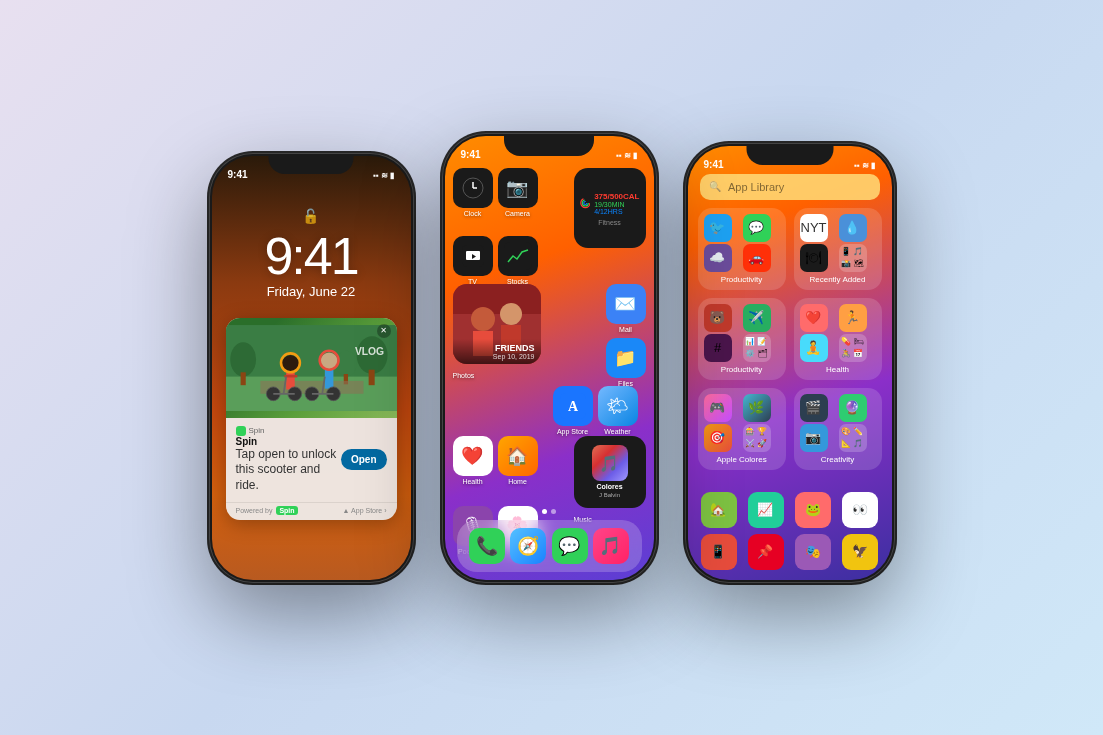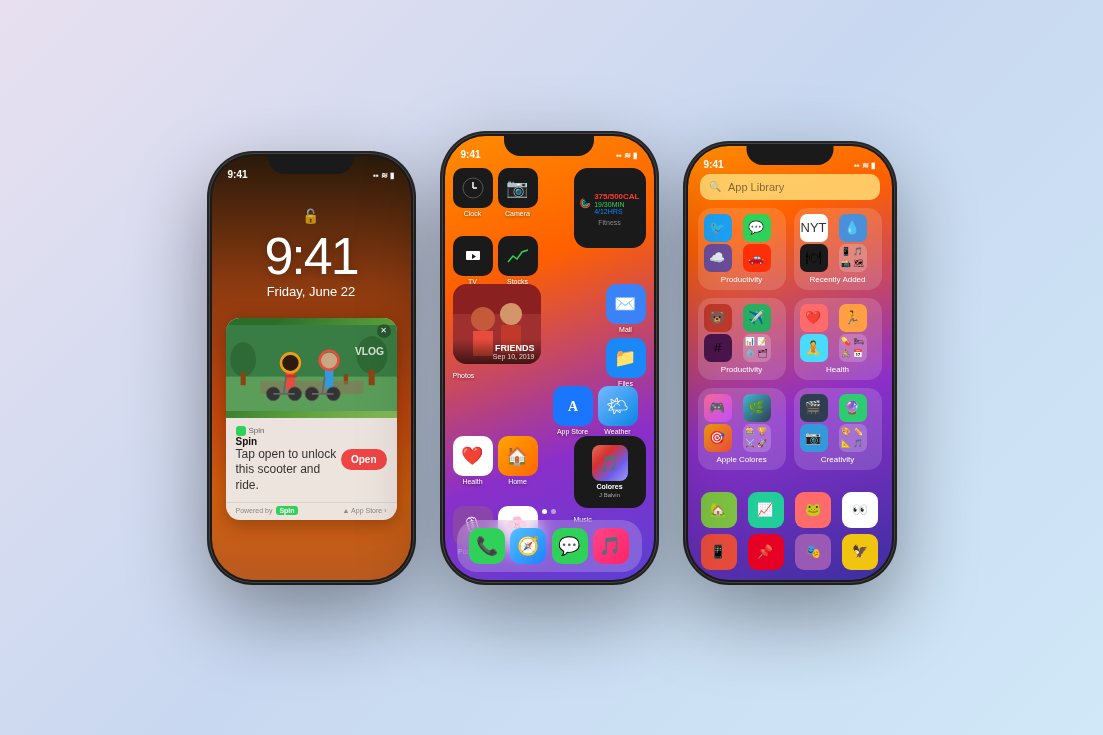"Open" .notif-open-btn { background: #ef4444 -> #0369a1 }
